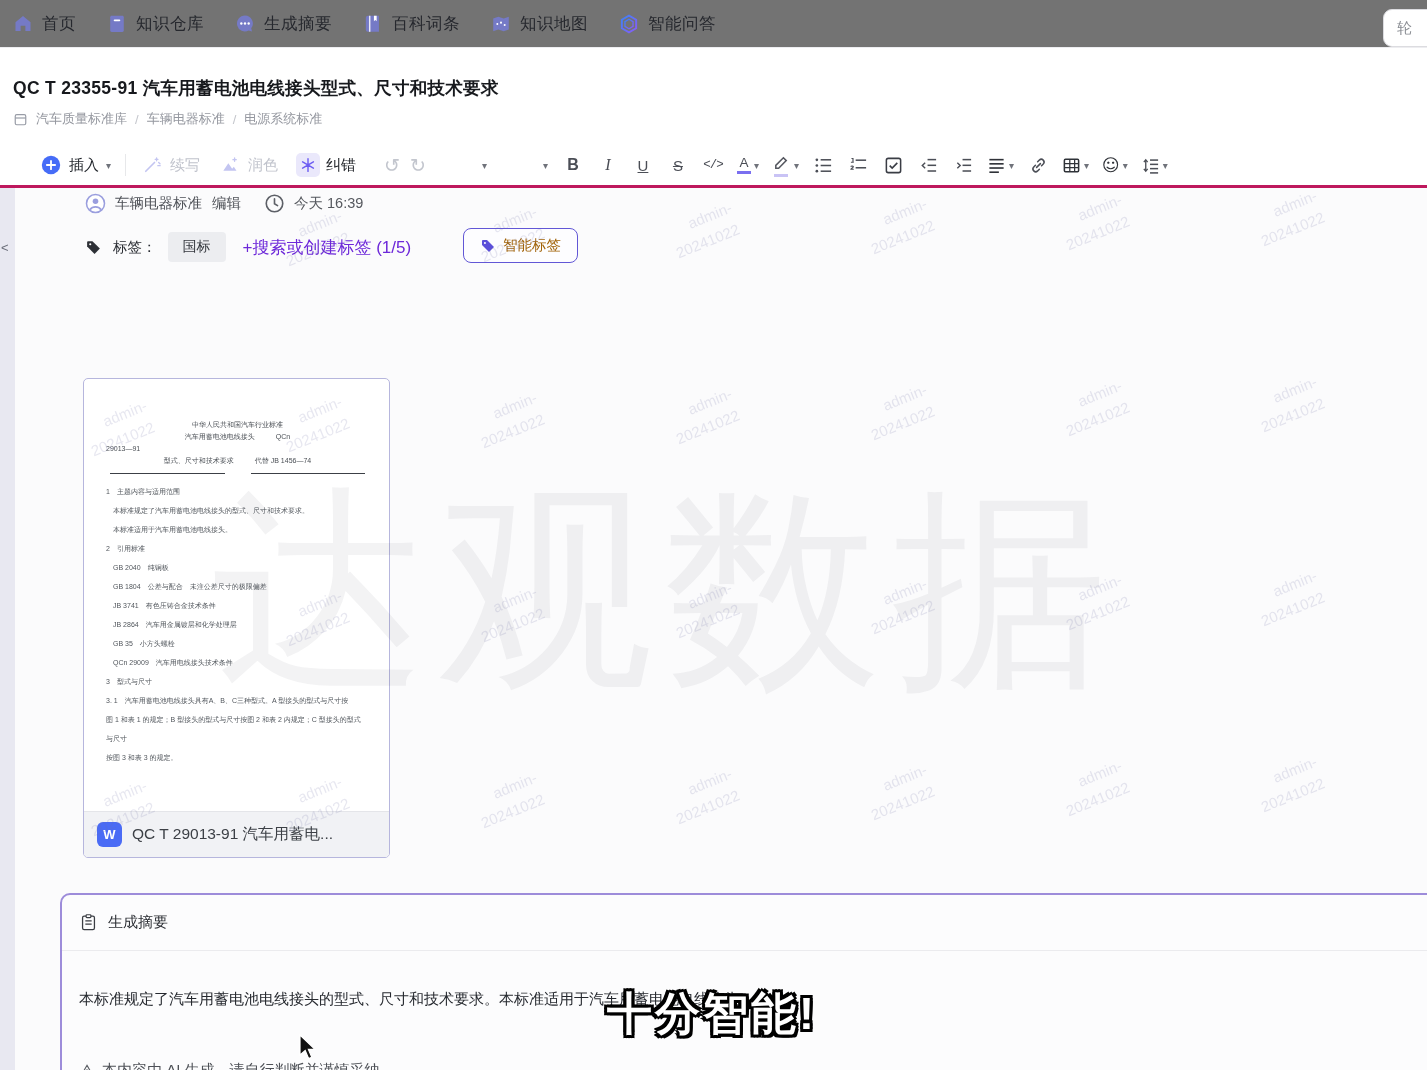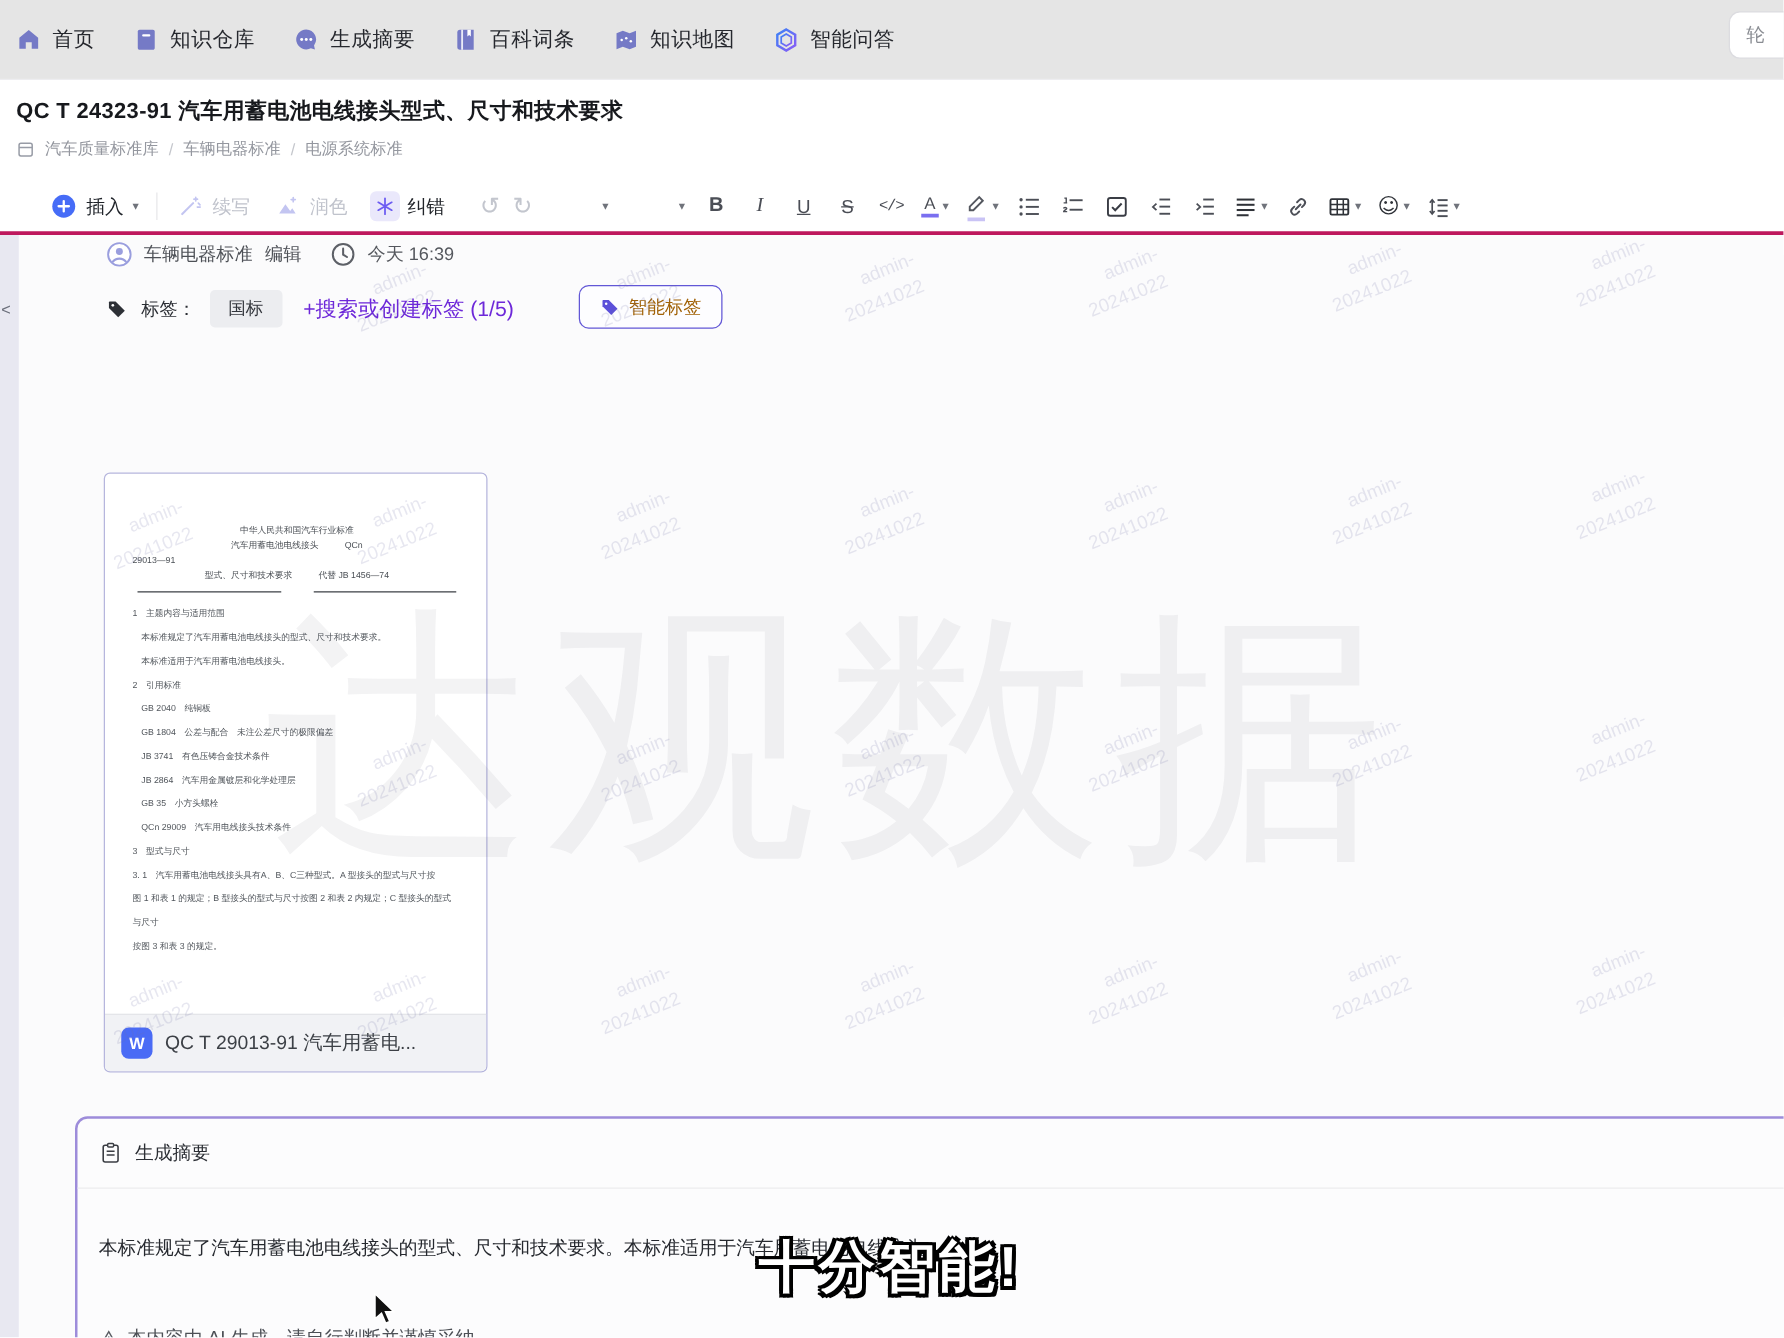"首页" .topnav { background: #e5e5e5 -> #737373; height: 64px -> 48px }
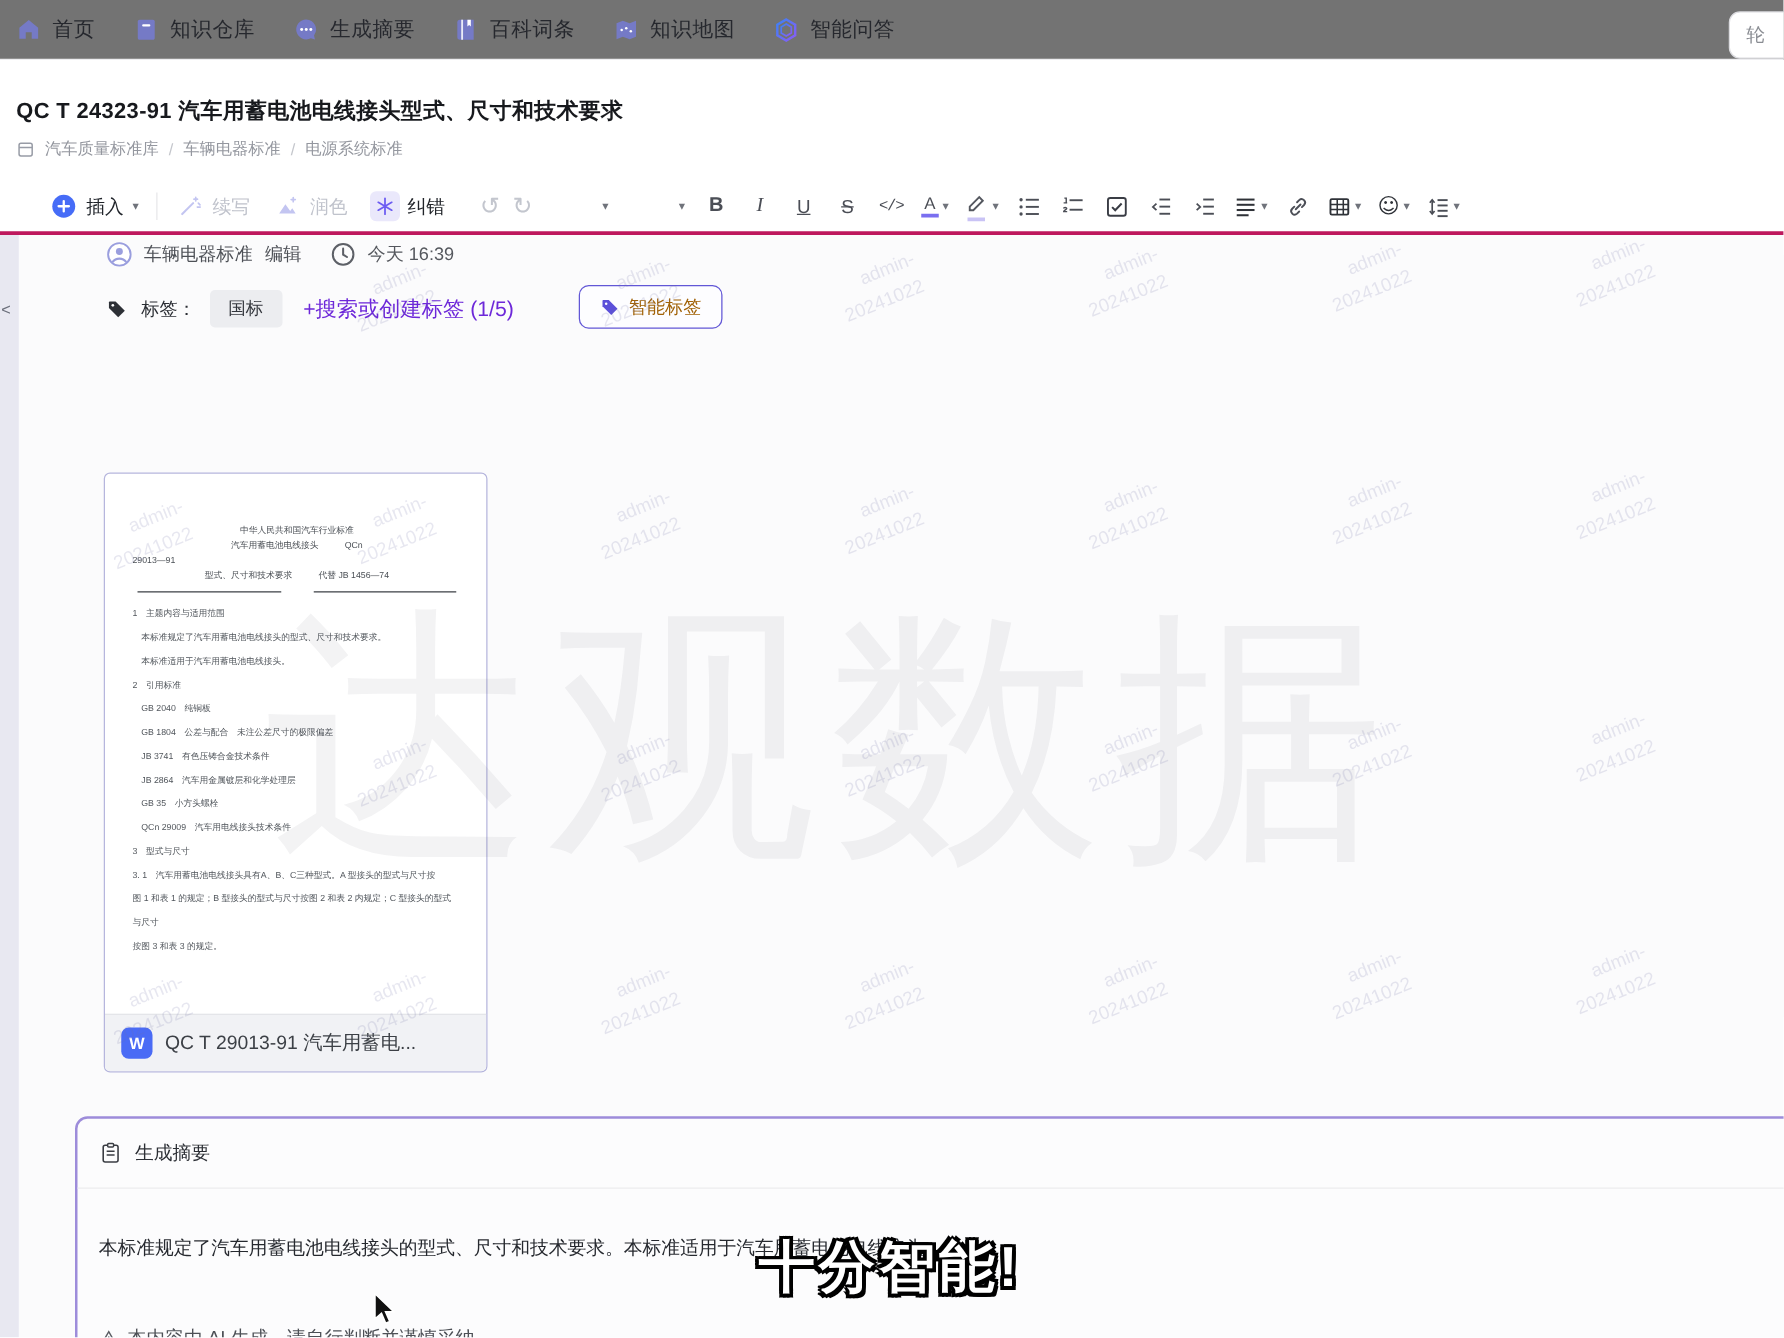"QC T 24323-91 汽车用蓄电池电线接头型式、尺寸和技术要求" h1.doc-title { text: 24323-91 -> 23355-91 }
